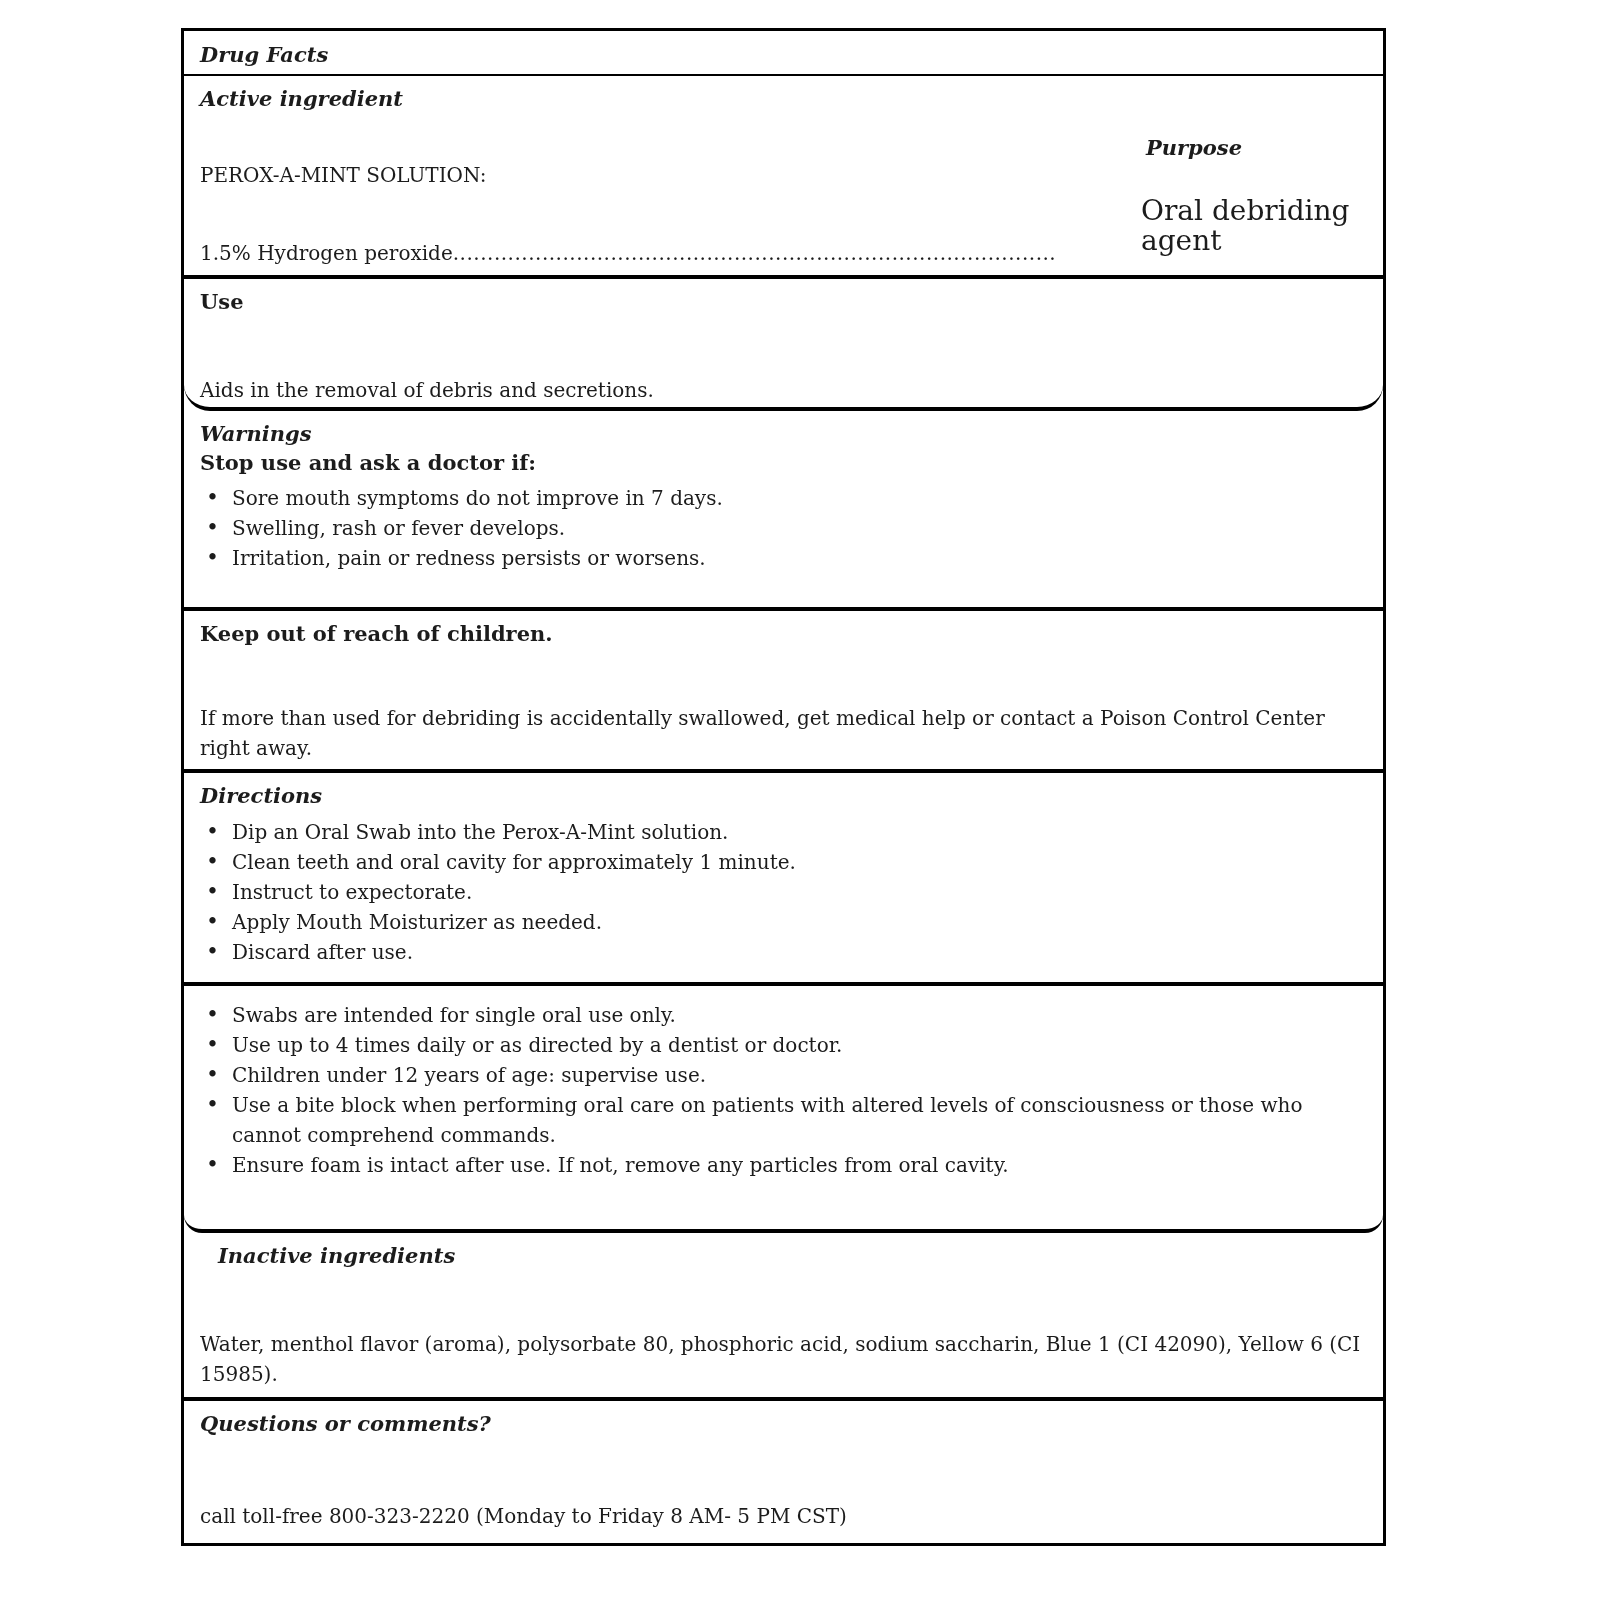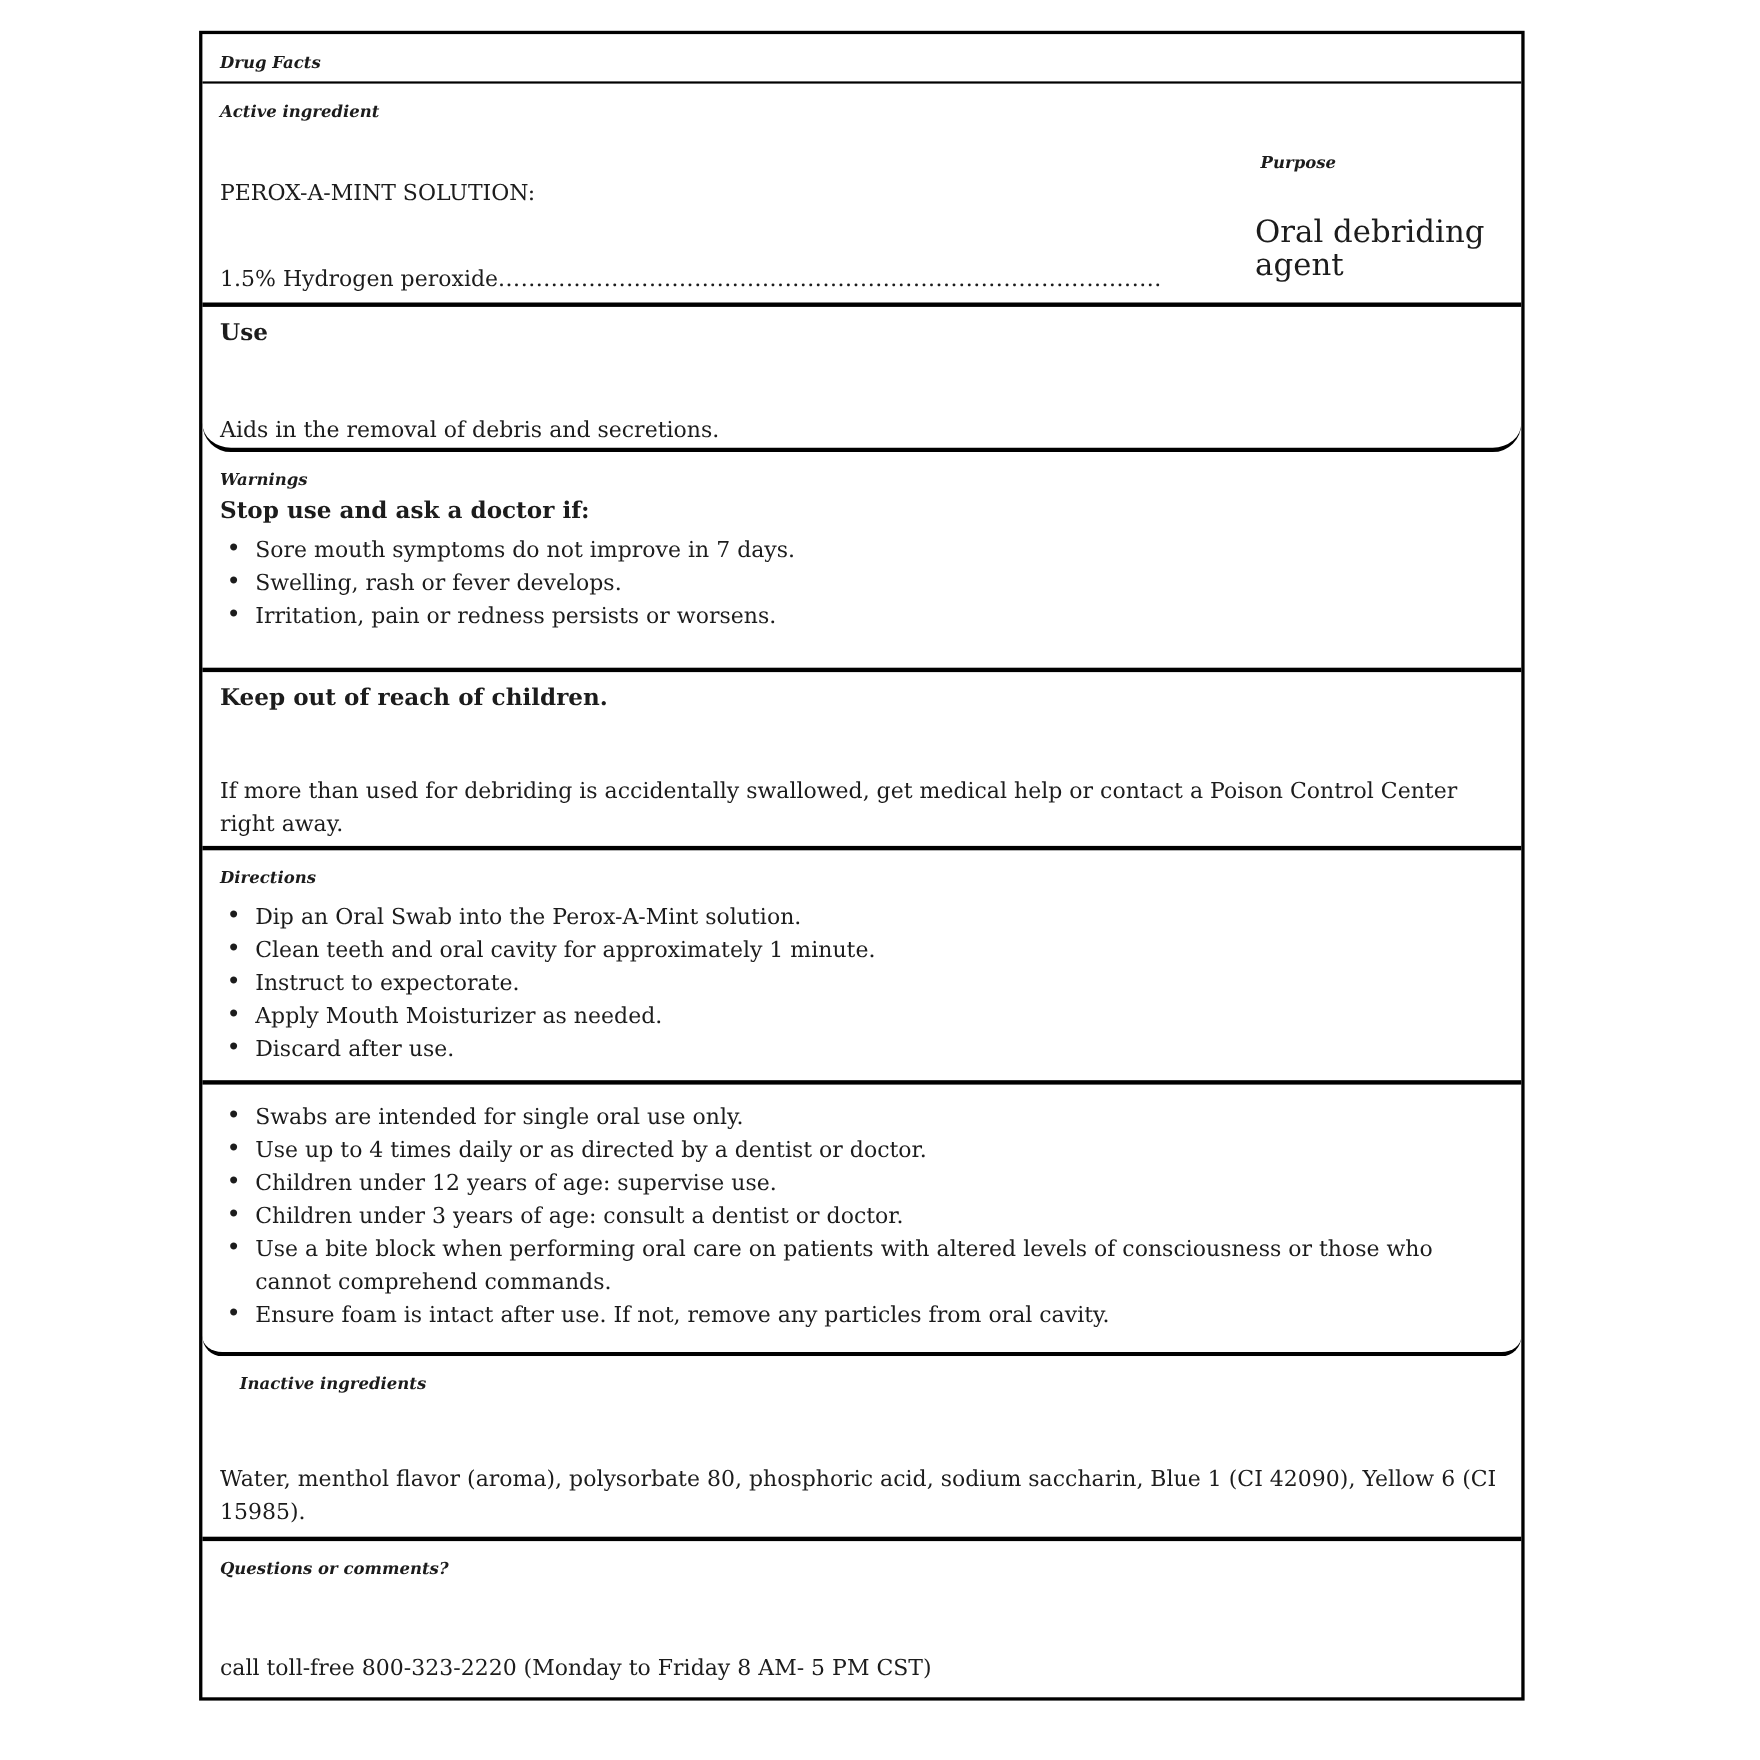"Drug Facts" .h-bi { font-size: 15px -> 21px }
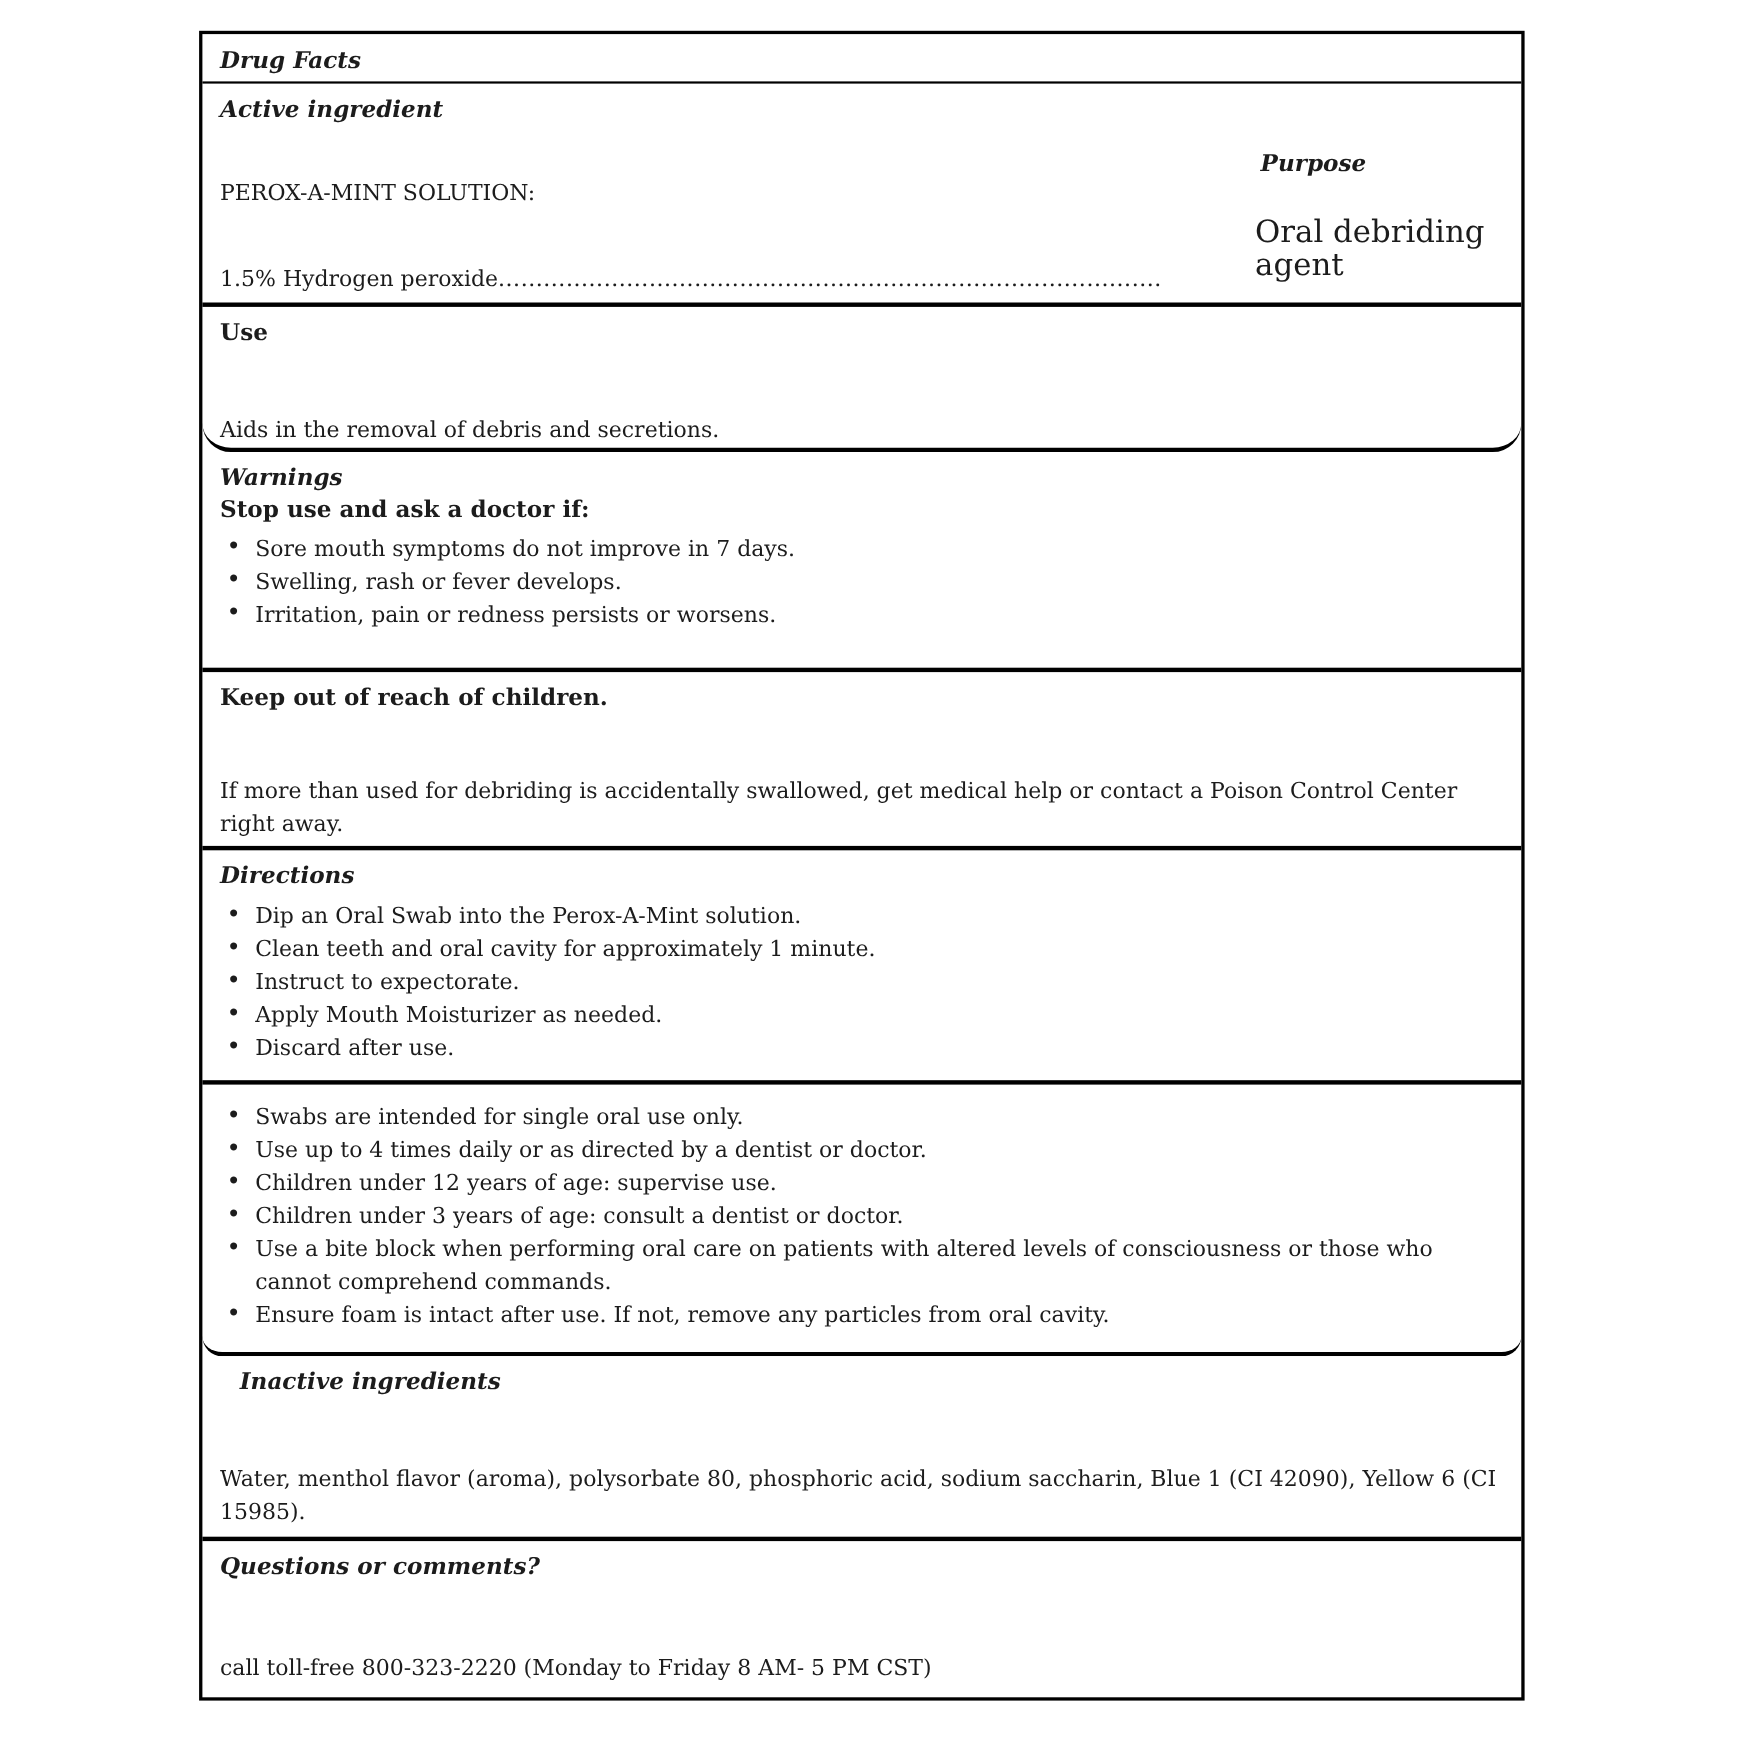"Children under 3 years of" li { html: <li>Children under 3 years of age: consult a dentist or doctor.</li> -> none }
